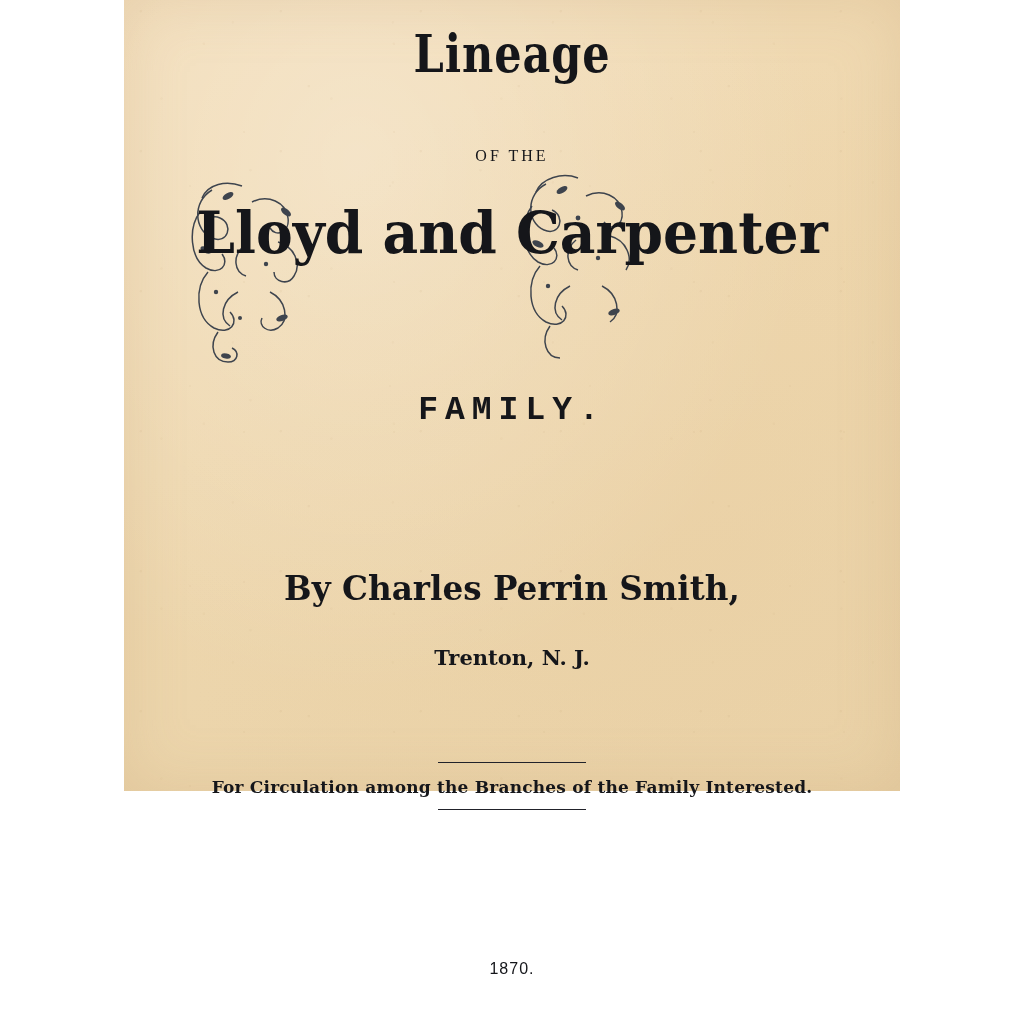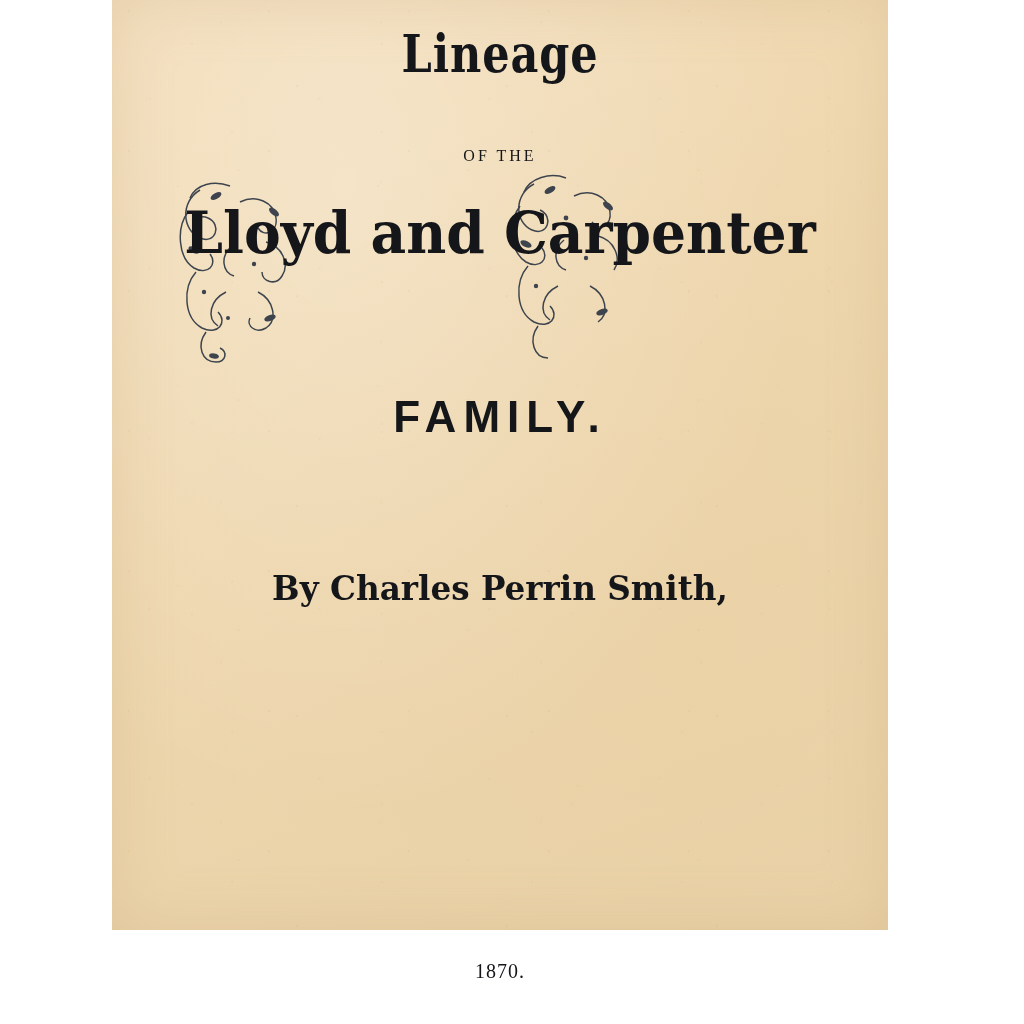"Lineage" .page { height: 930px -> 791px; left: 112px -> 124px }
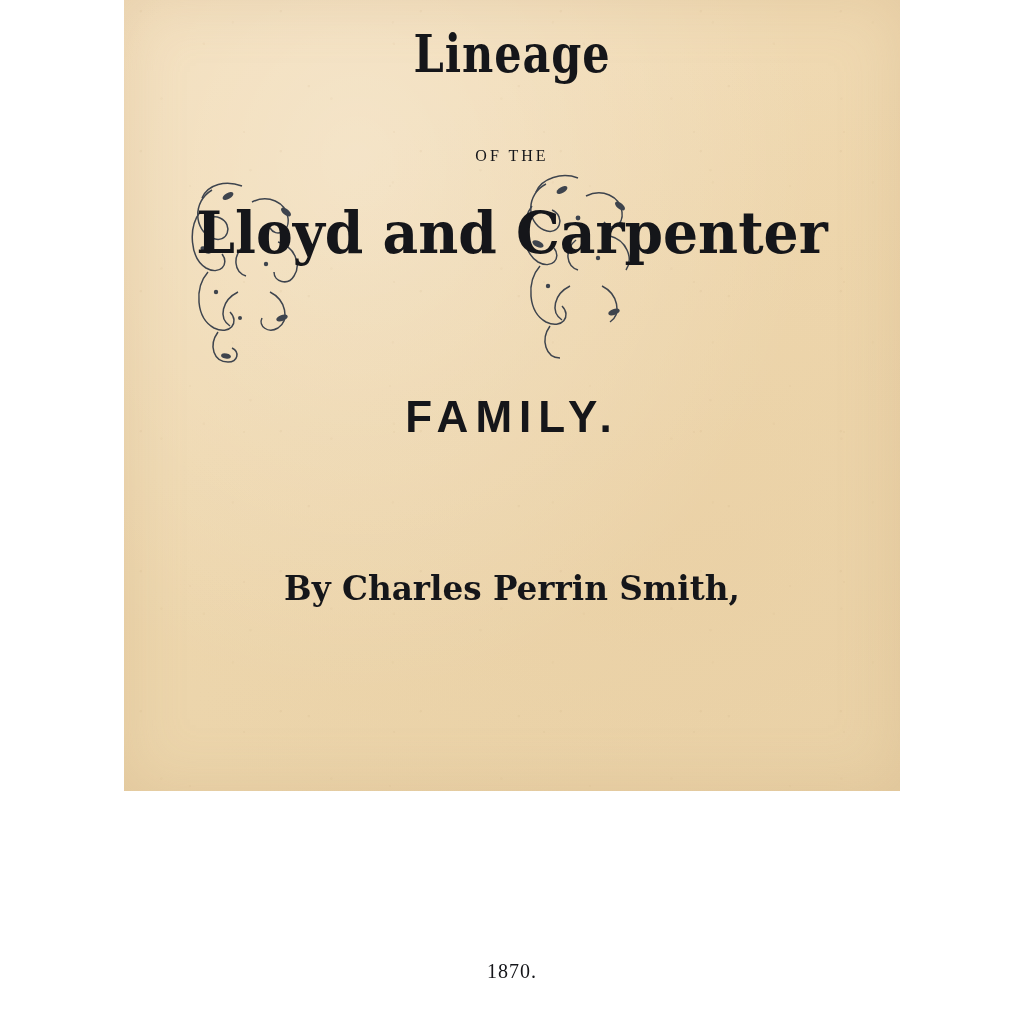"FAMILY." .family { font-family: Liberation Sans, sans-serif -> Liberation Mono, monospace; font-size: 44px -> 33px }
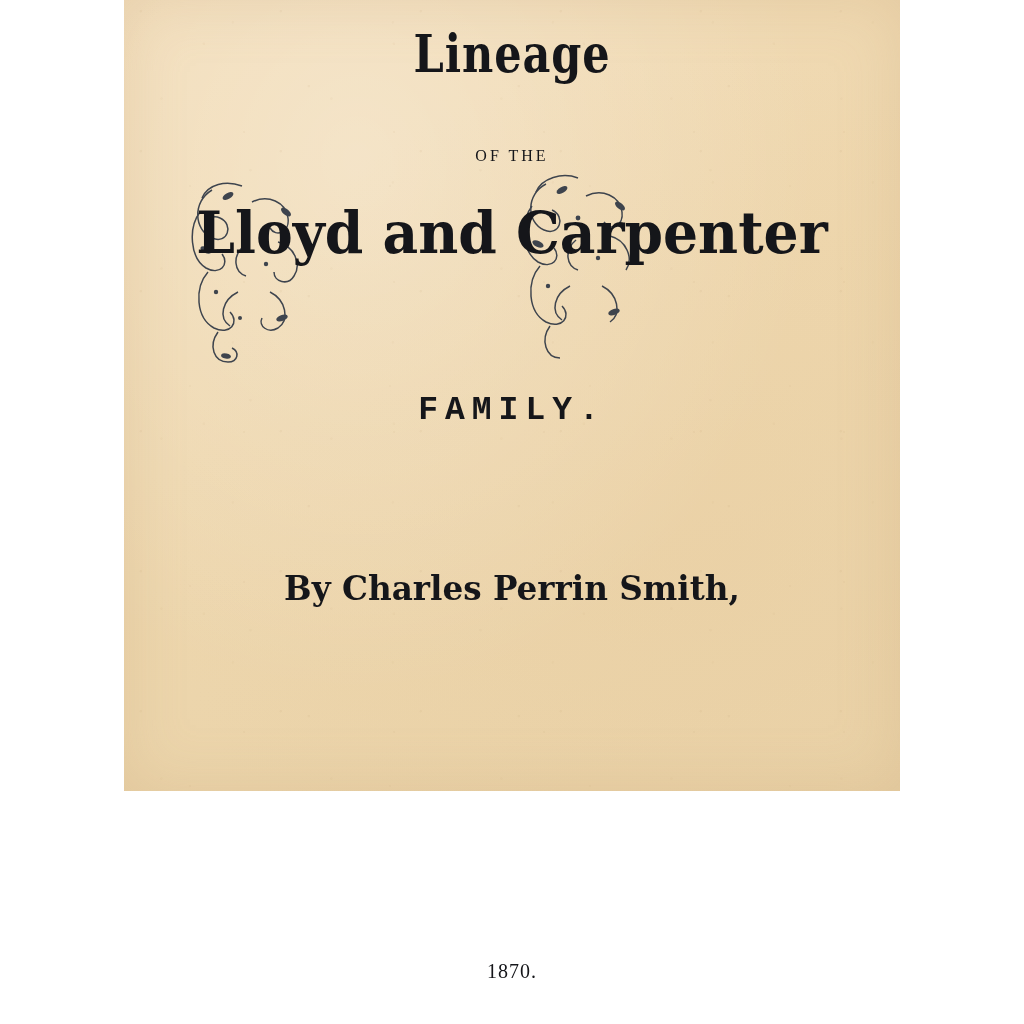"Trenton, N. J." div.city { html: none -> <div>Trenton, N. J.</div> }
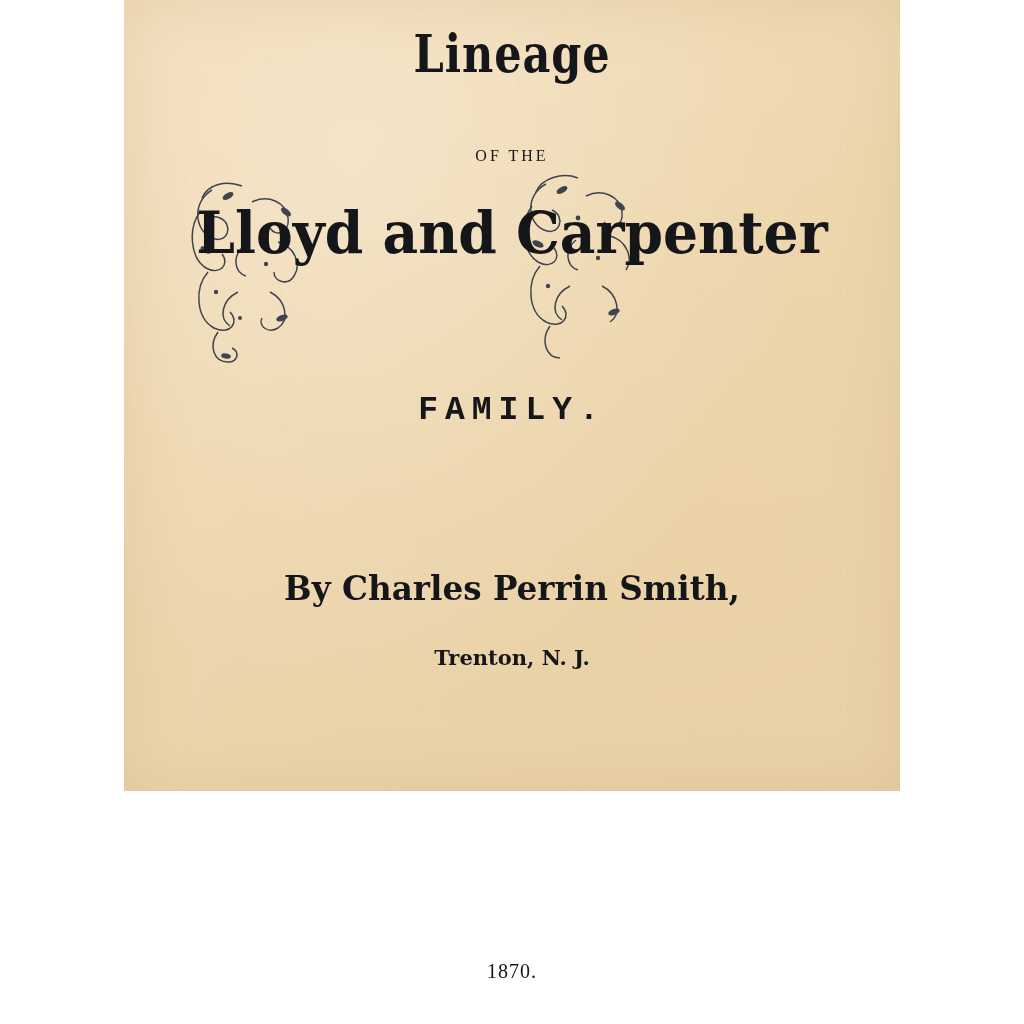"For Circulation among the Branches" div.notice-block { html: none -> <div> <div></div> <div>For Circulation among the Branches of the Family Interested.</div> <div></div> </div> }
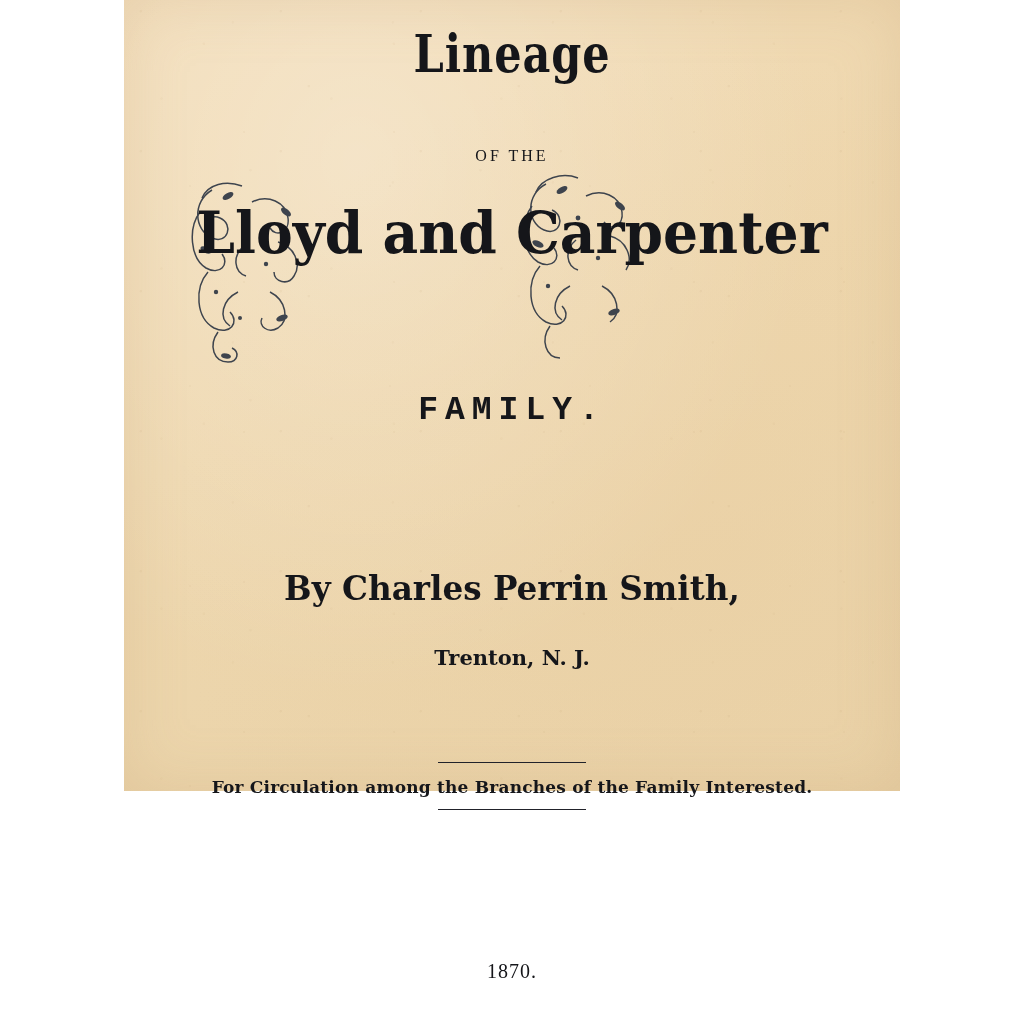"1870." .year { font-family: Liberation Serif, serif -> Liberation Sans, sans-serif; font-size: 20px -> 16px }
